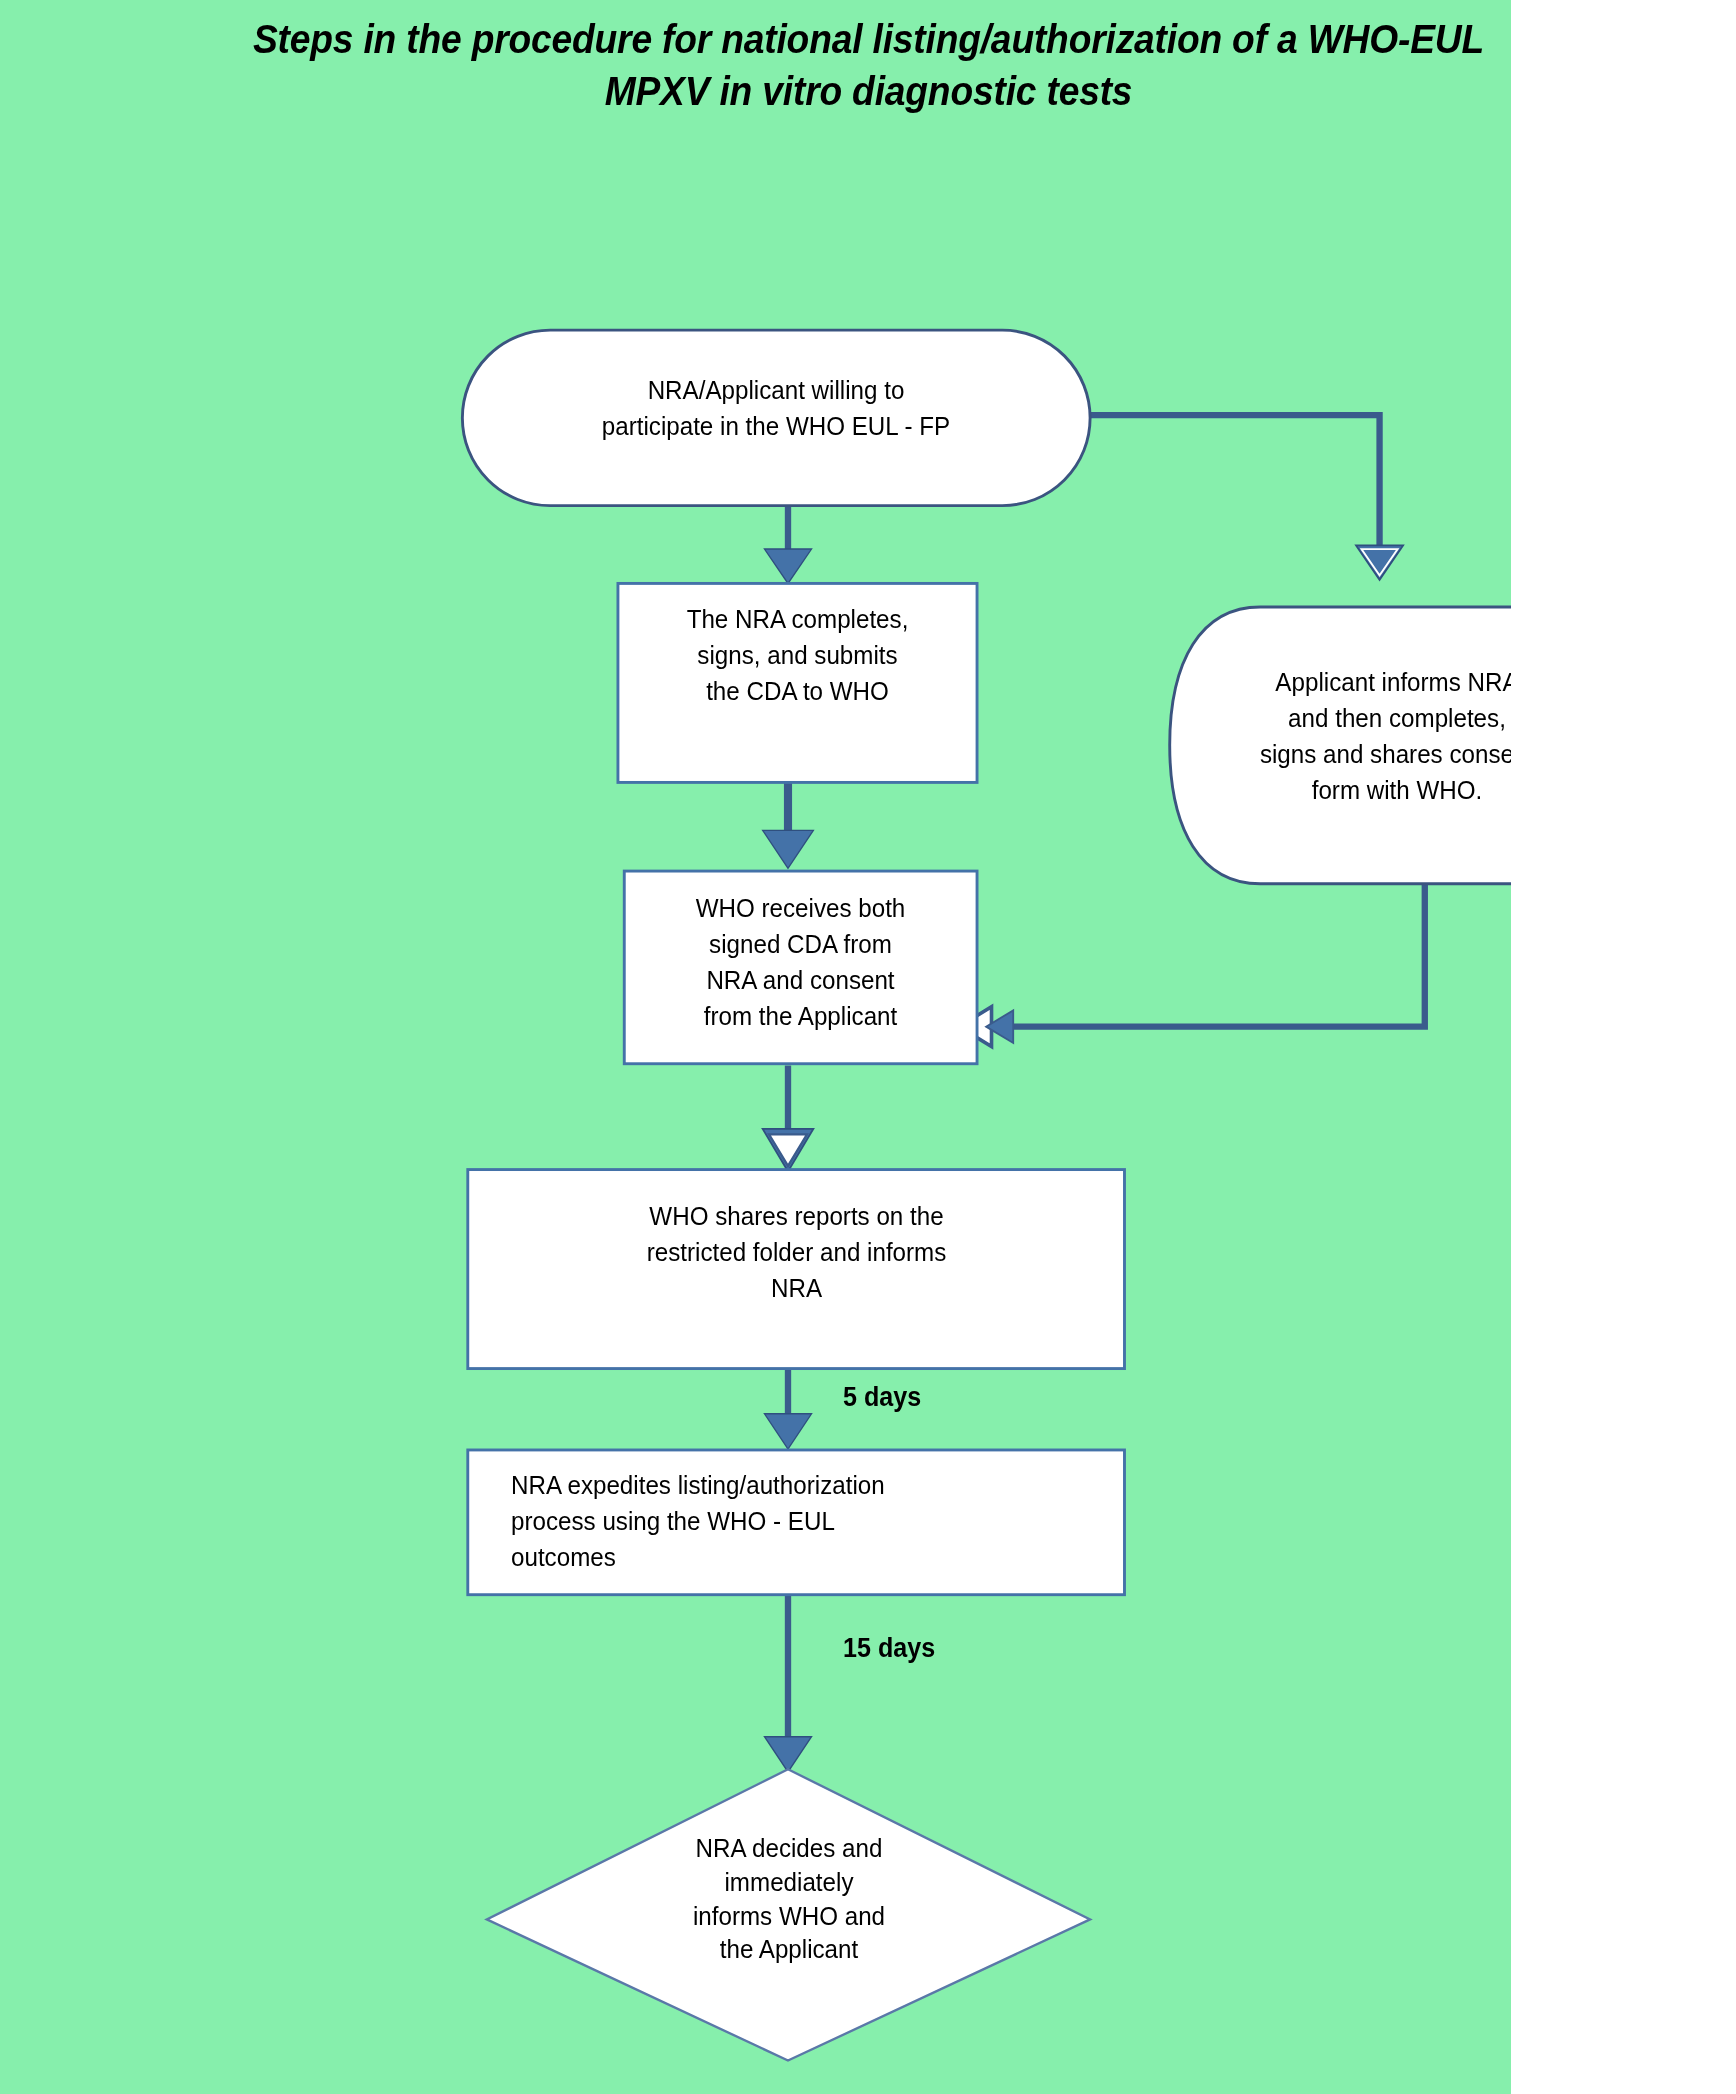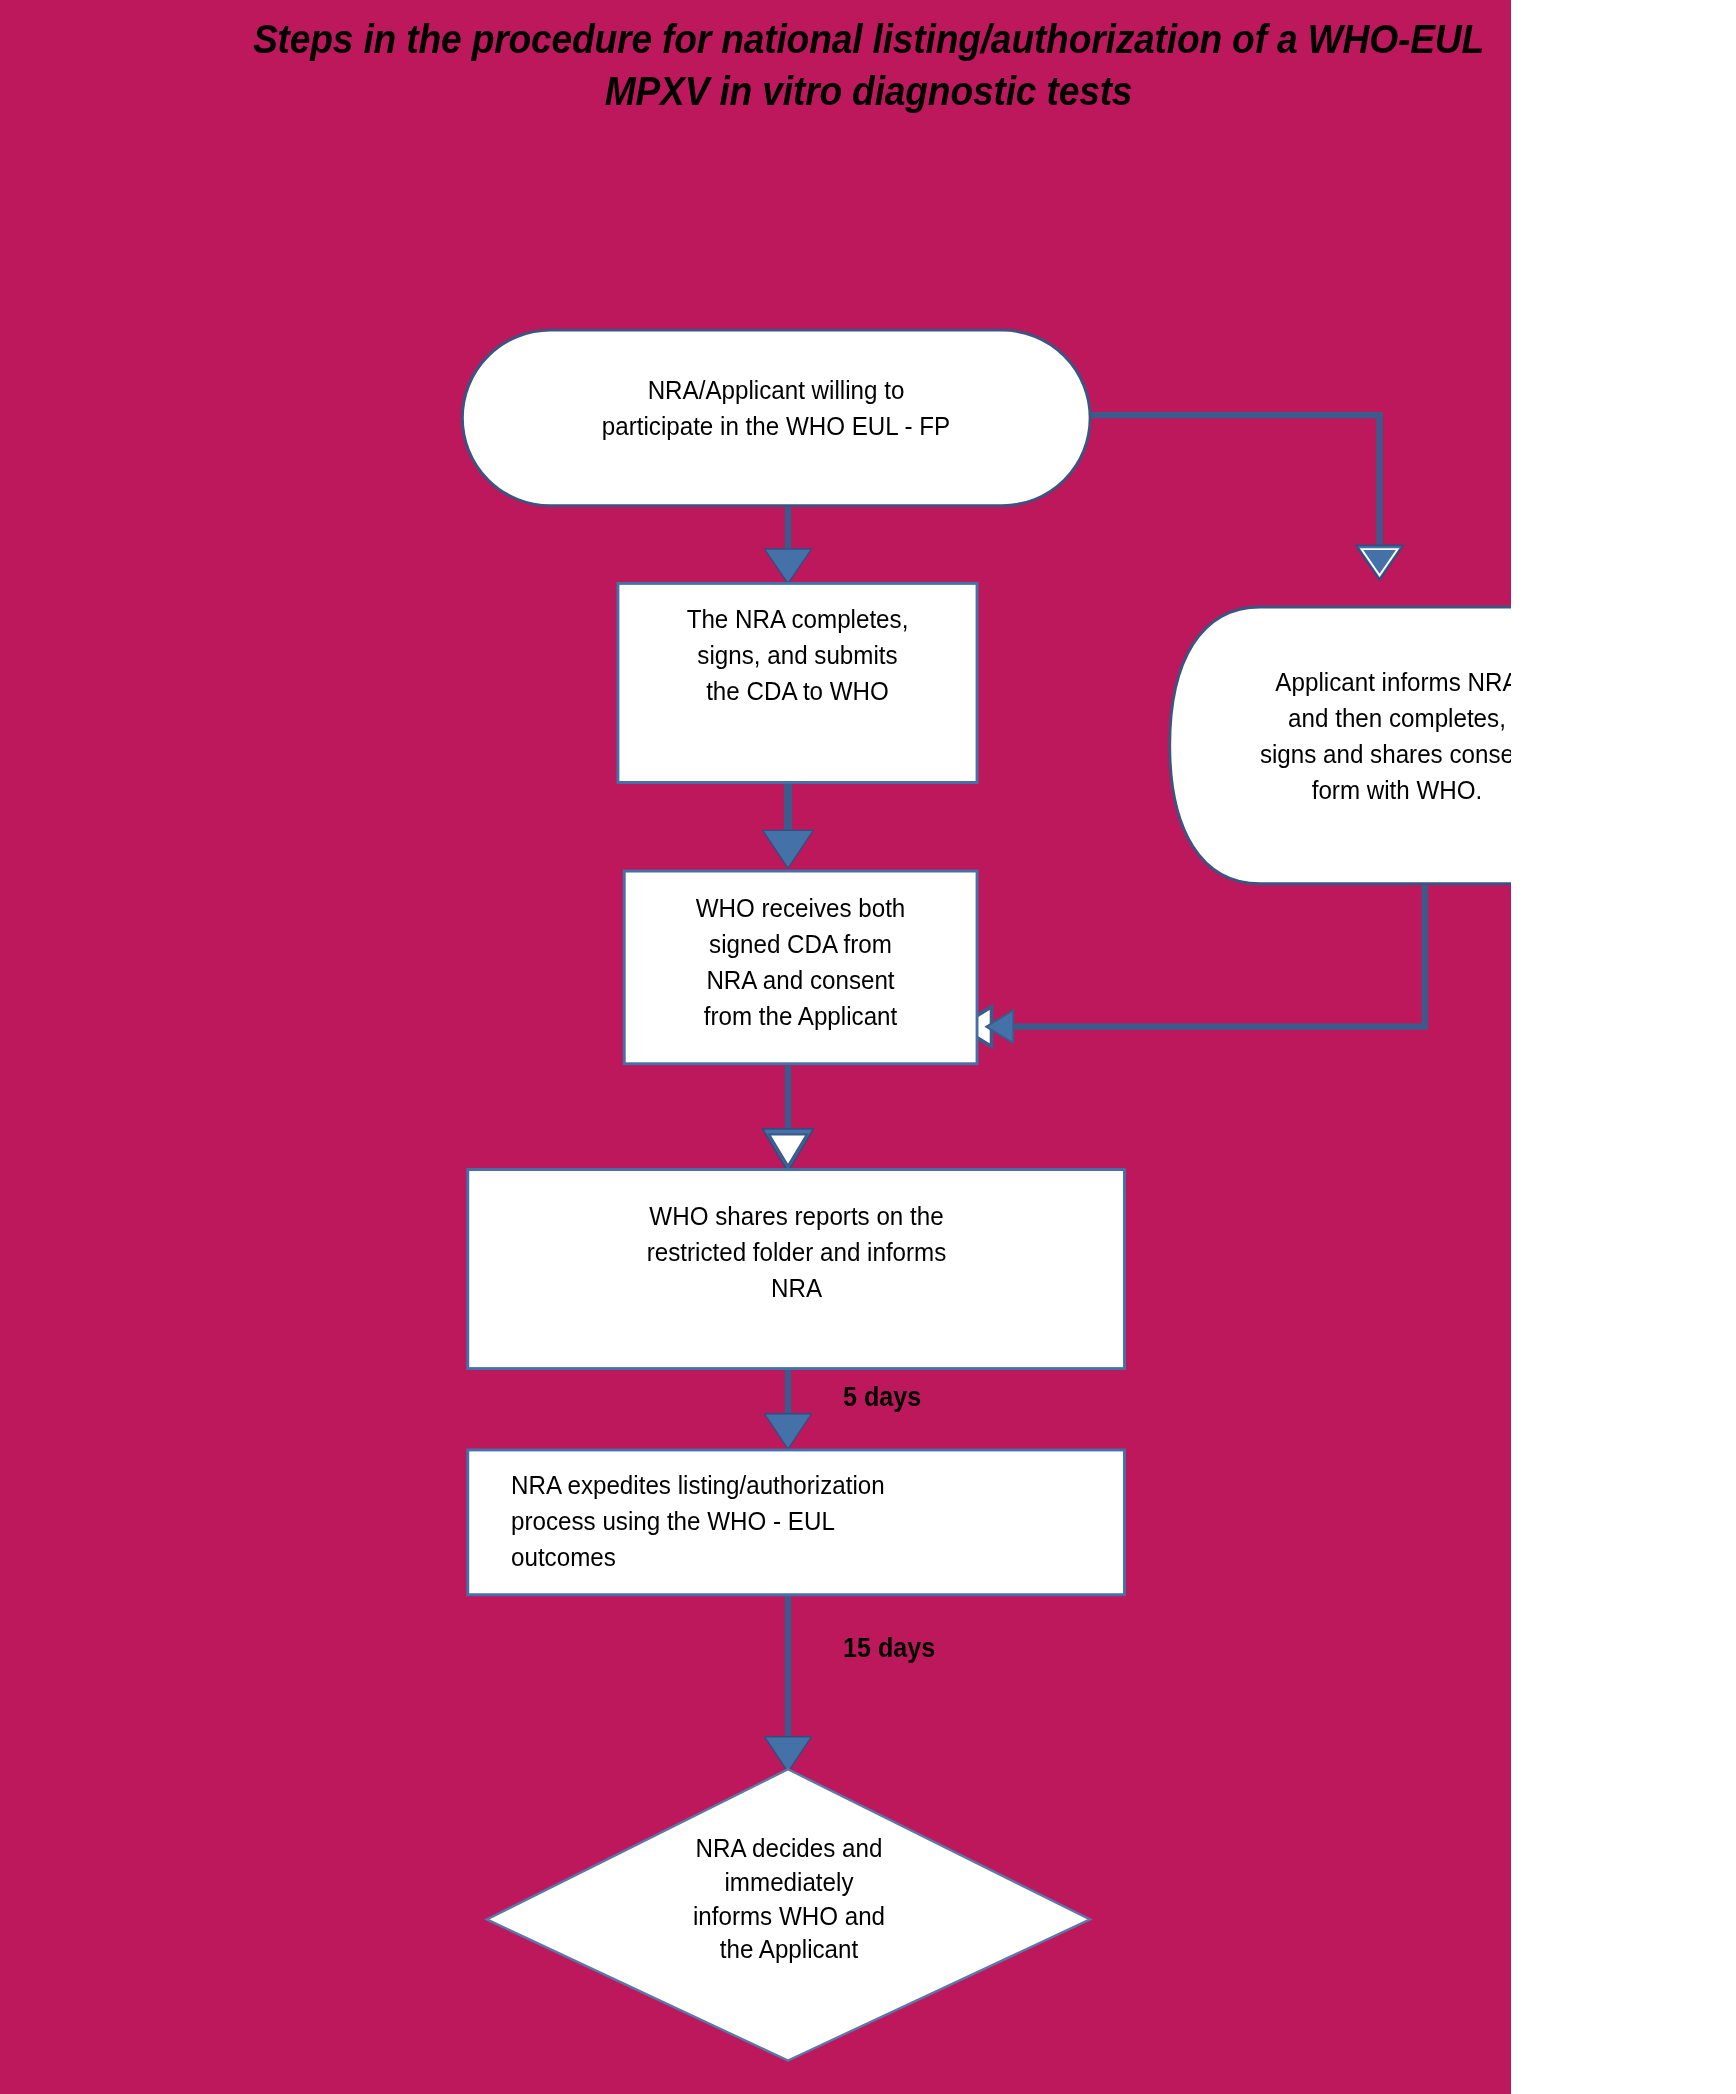"Steps in the procedure for" #page { background: #be185d -> #86efac }
